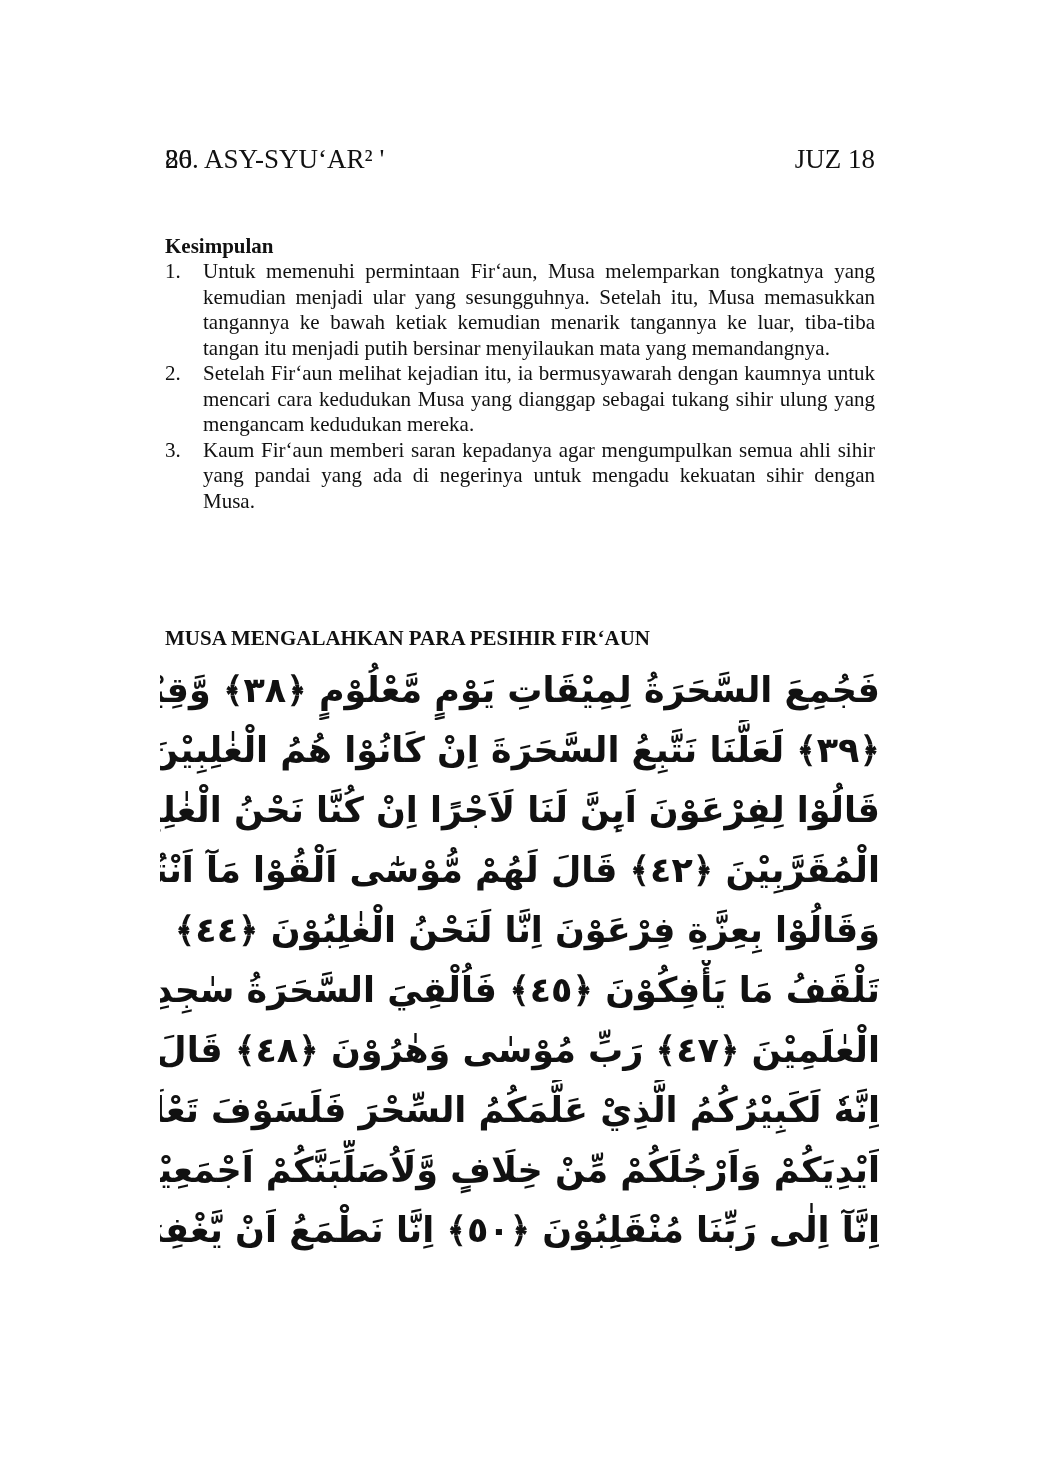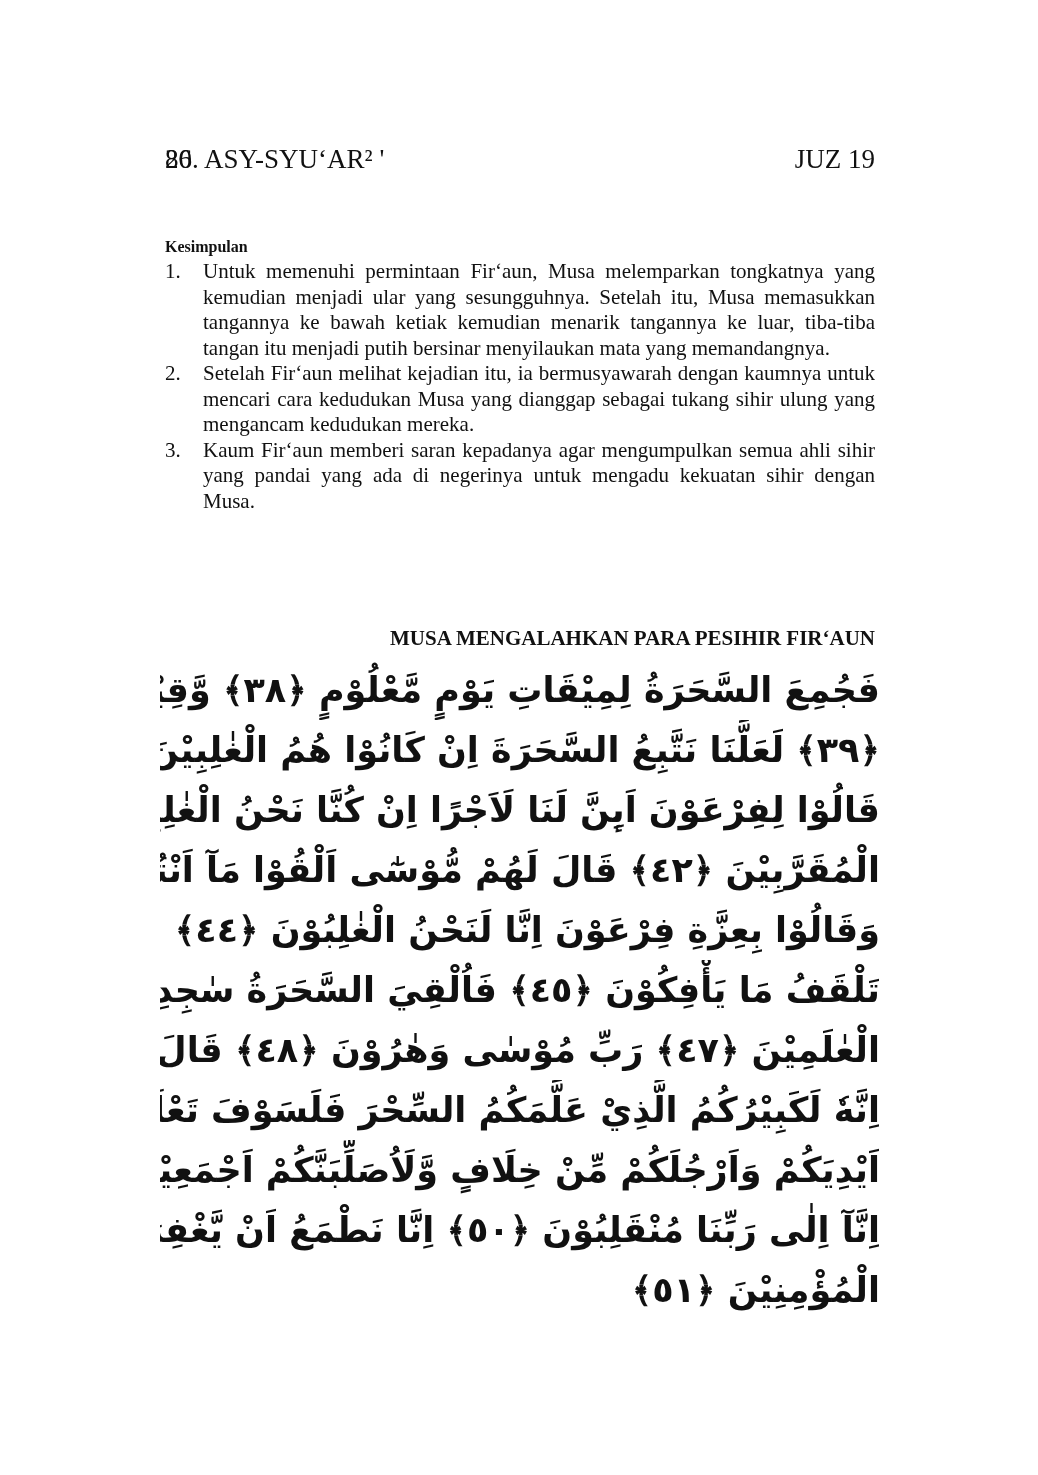"JUZ 19" span.juz-label { text: 19 -> 18 }
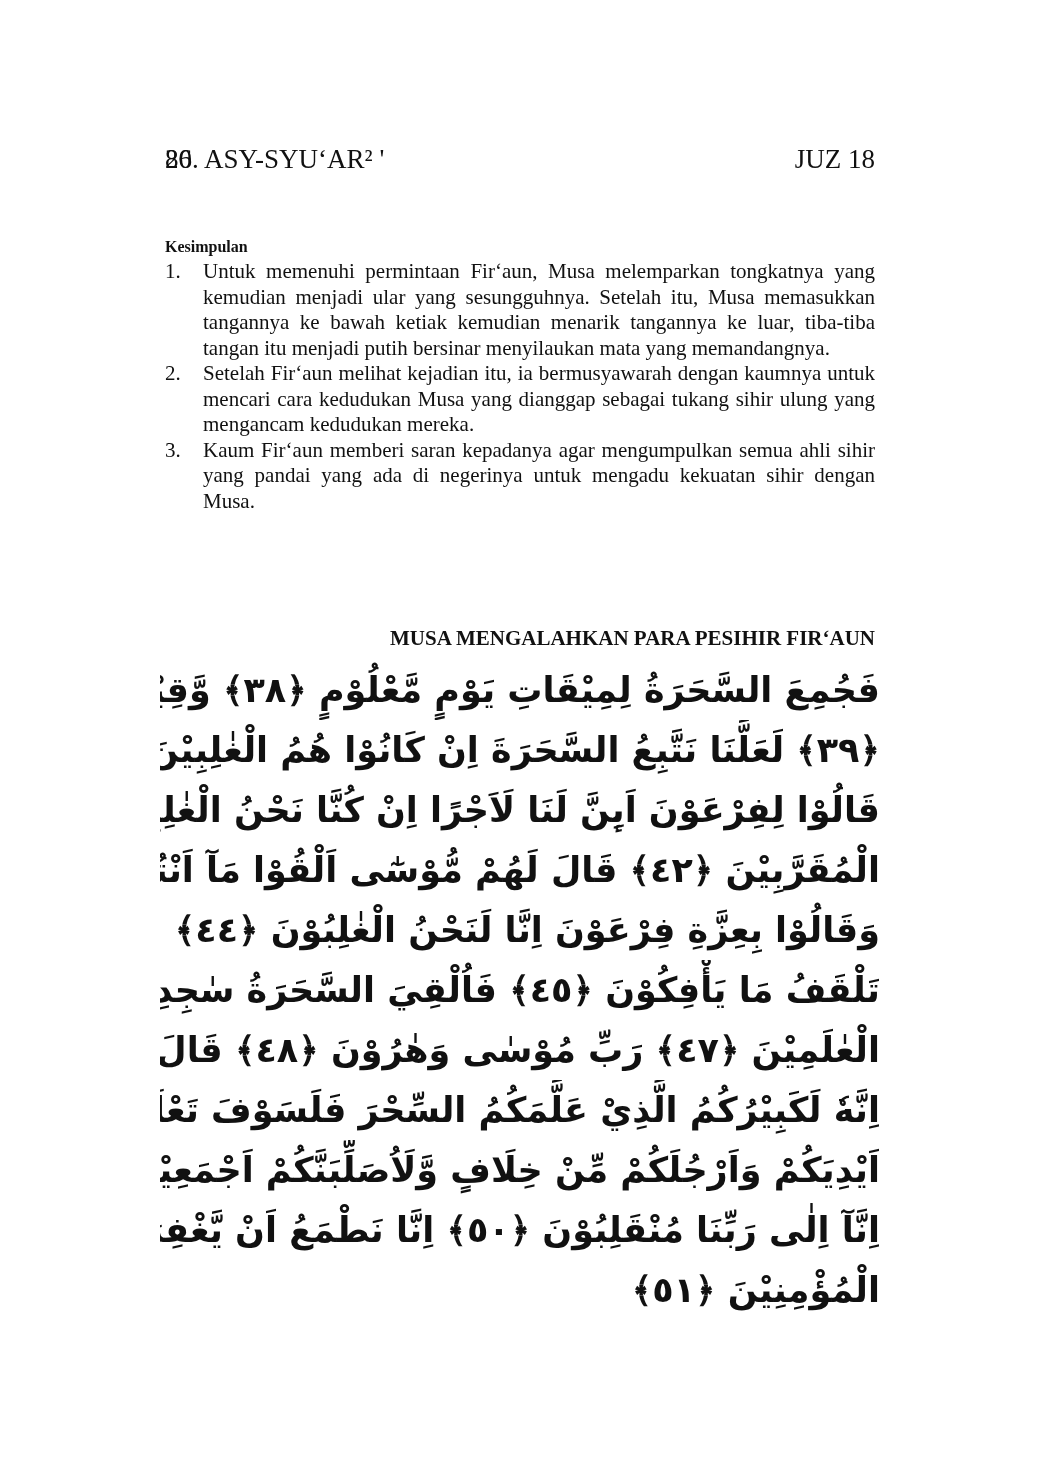"Kesimpulan" .summary-heading { font-size: 16px -> 21px }
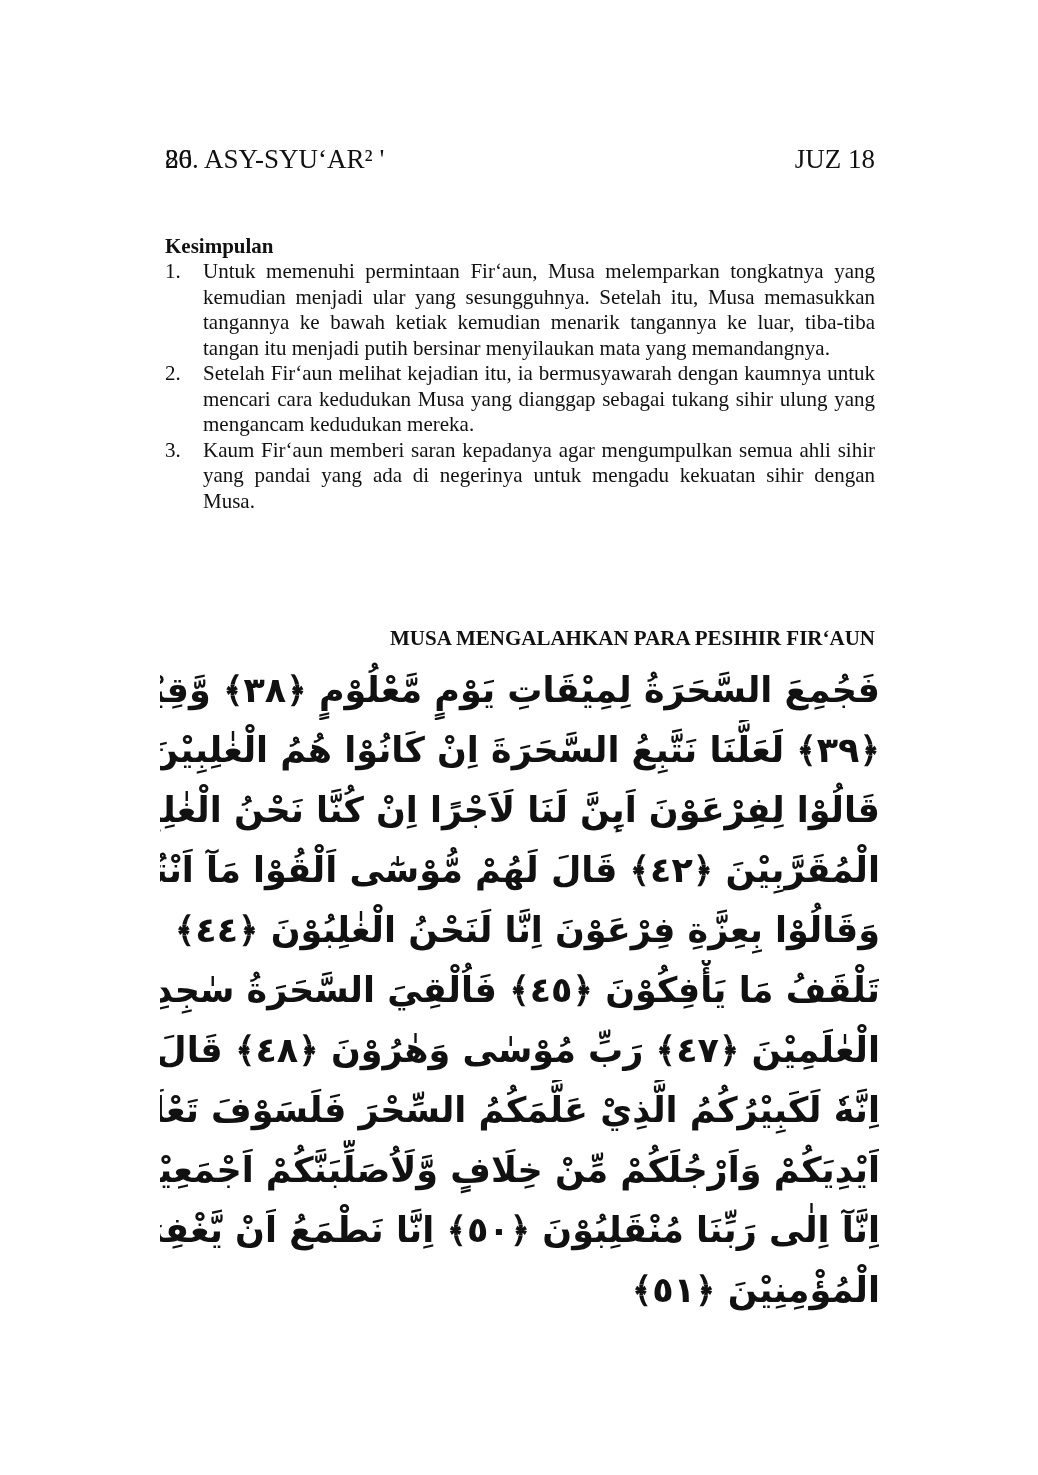"MUSA MENGALAHKAN PARA PESIHIR FIR‘AUN" .section-title { text-align: right -> left }
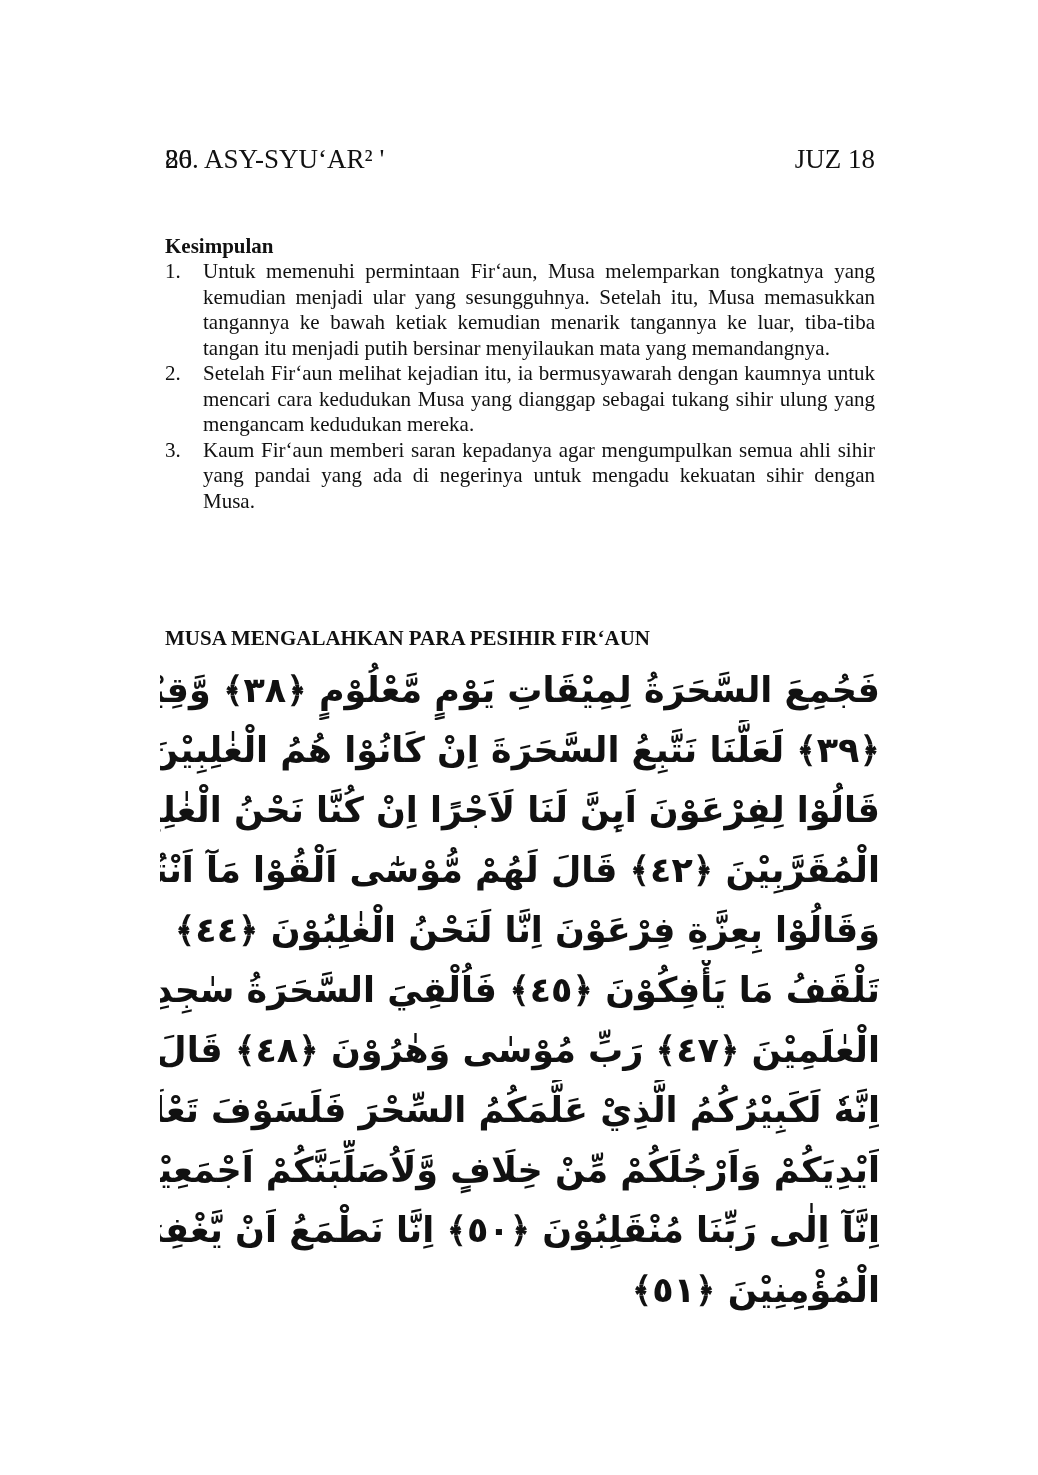"الْمُؤْمِنِيْنَ ﴿٥١﴾" div.arabic-line { html: <div>الْمُؤْمِنِيْنَ ﴿٥١﴾</div> -> none }
